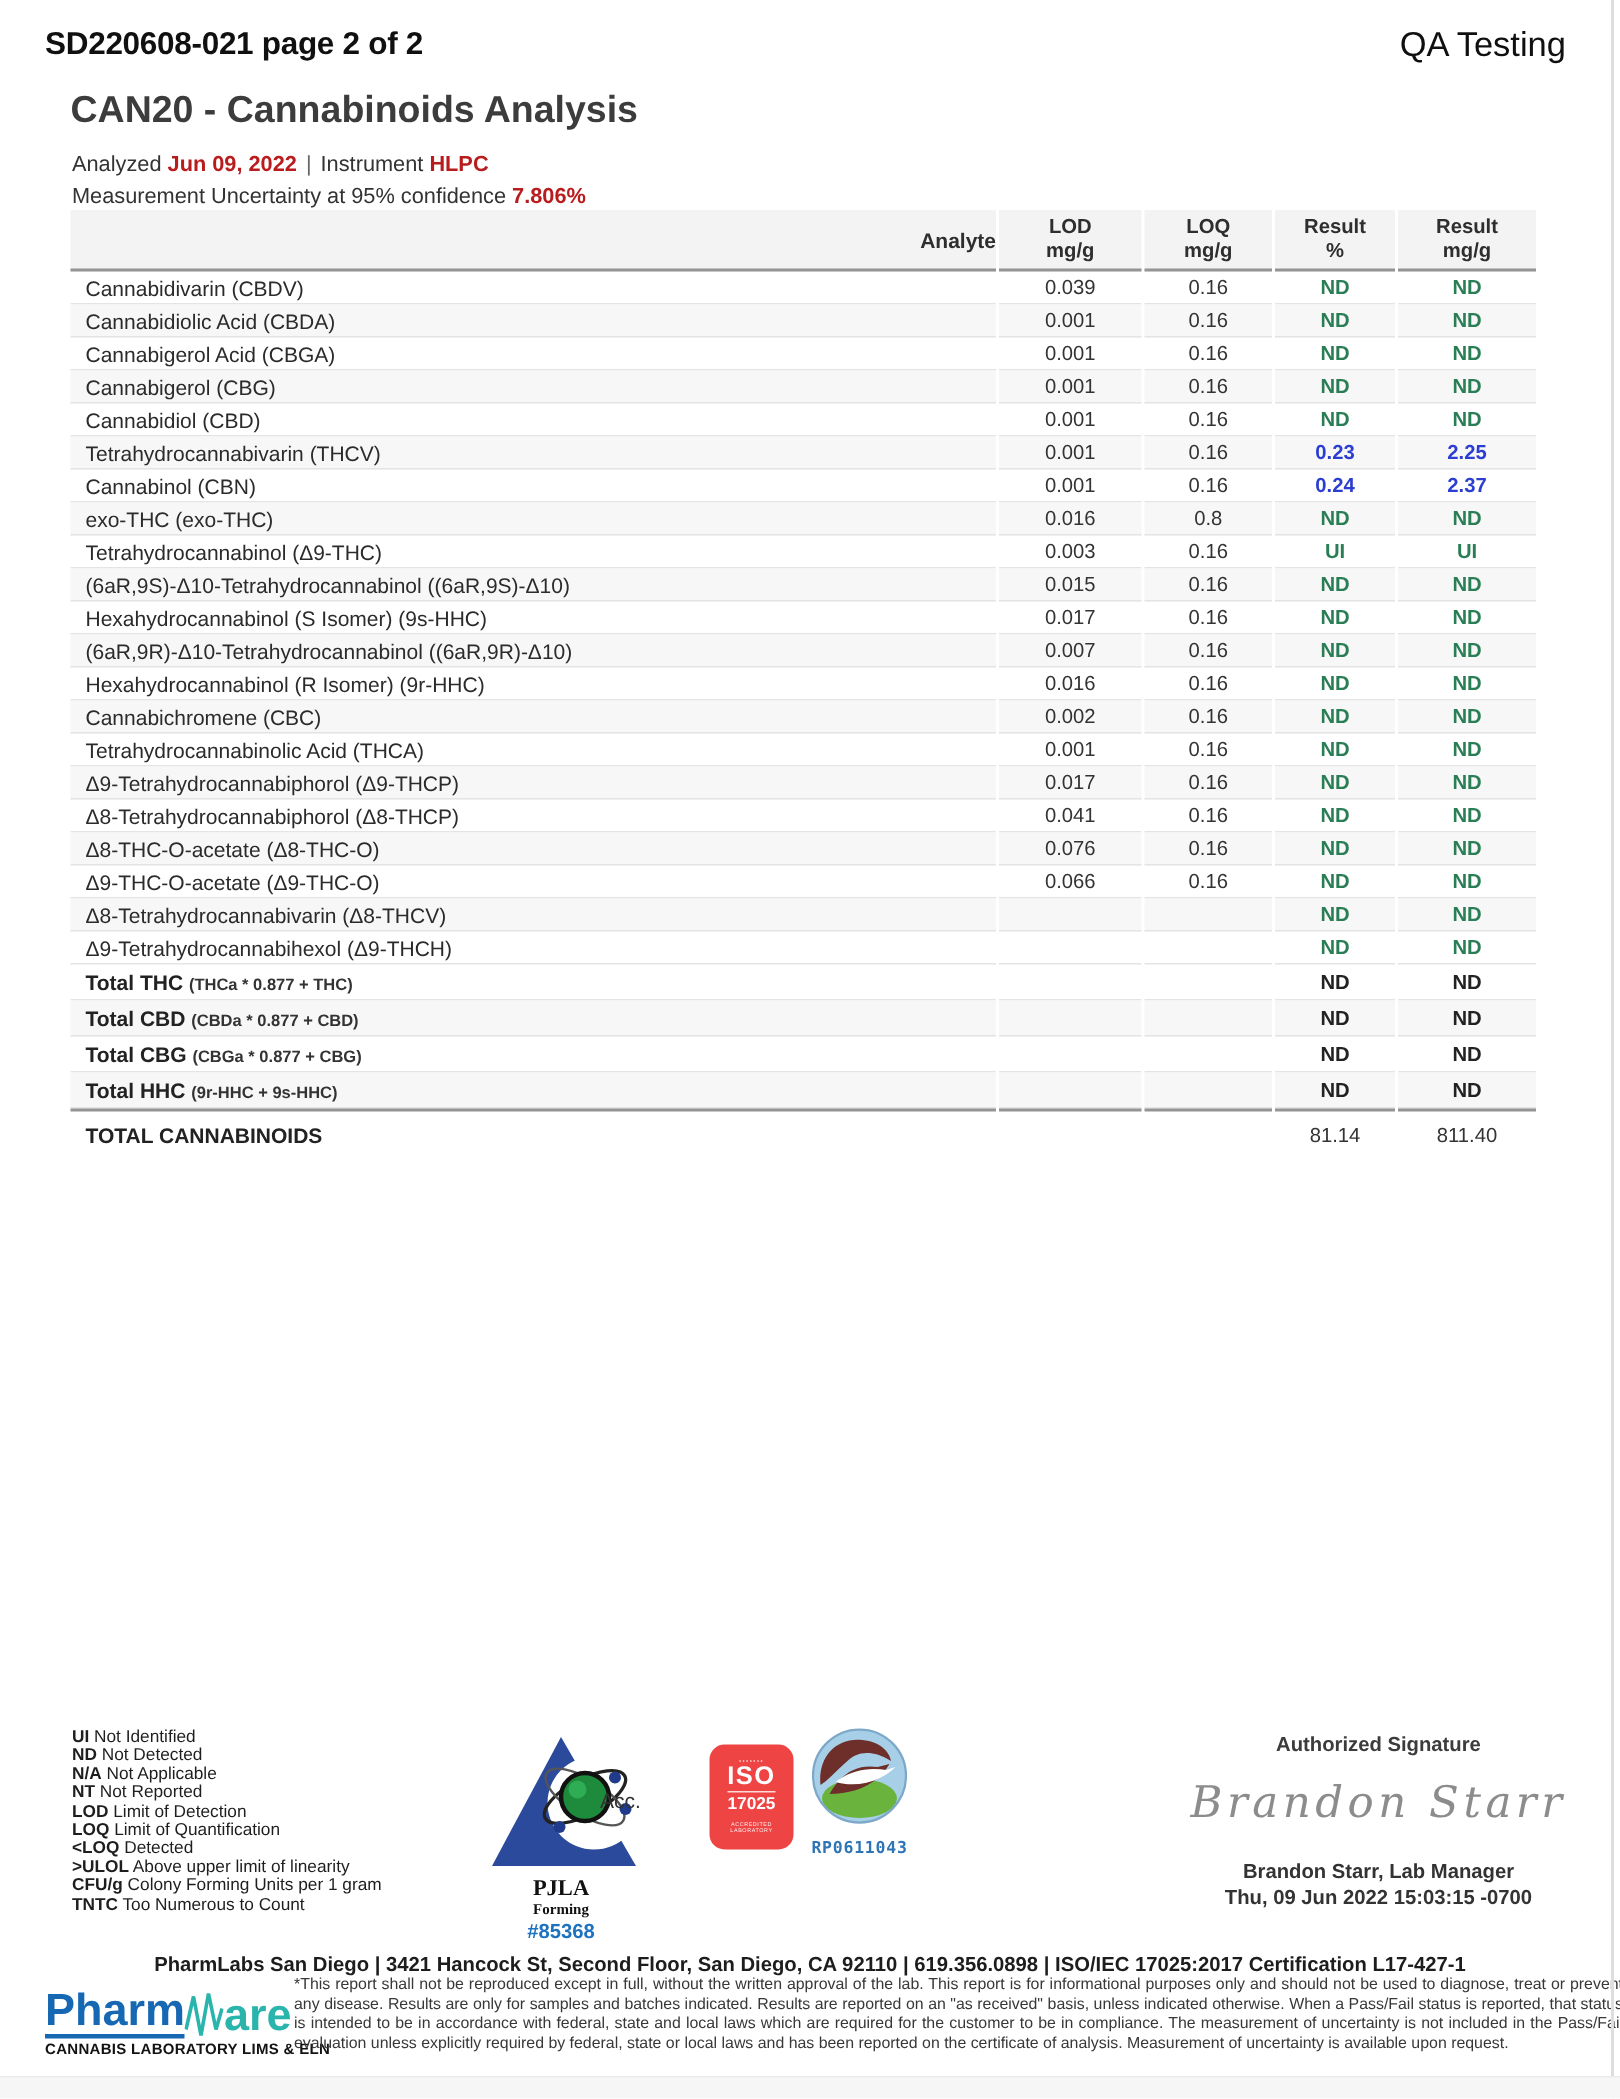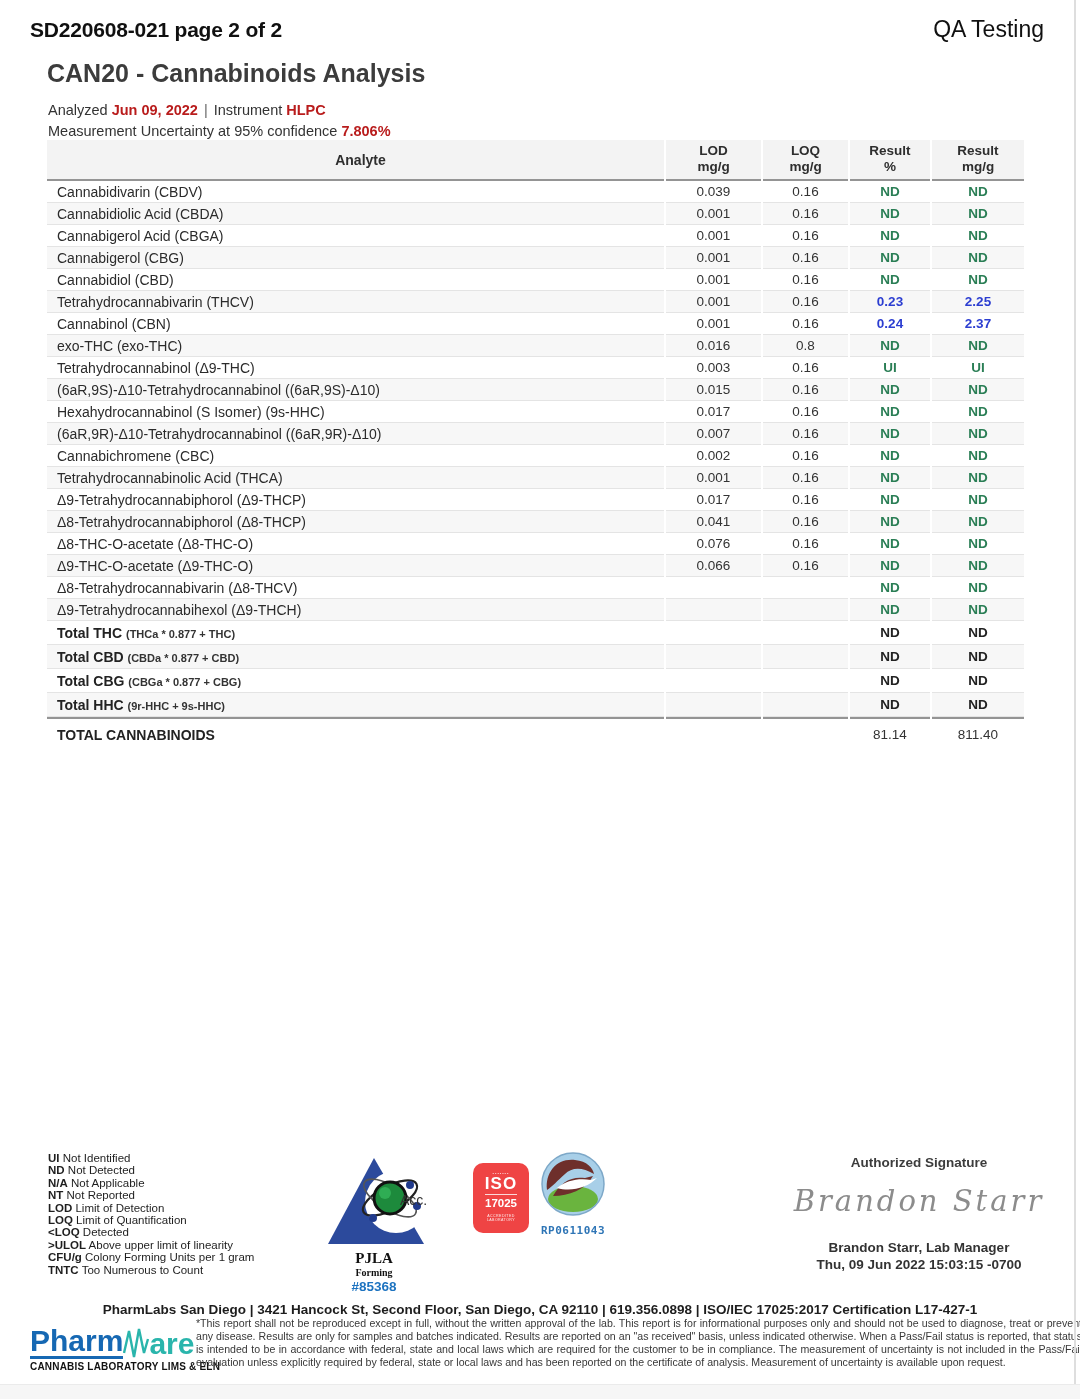"Analyte" th.analyte-h { text-align: center -> right }
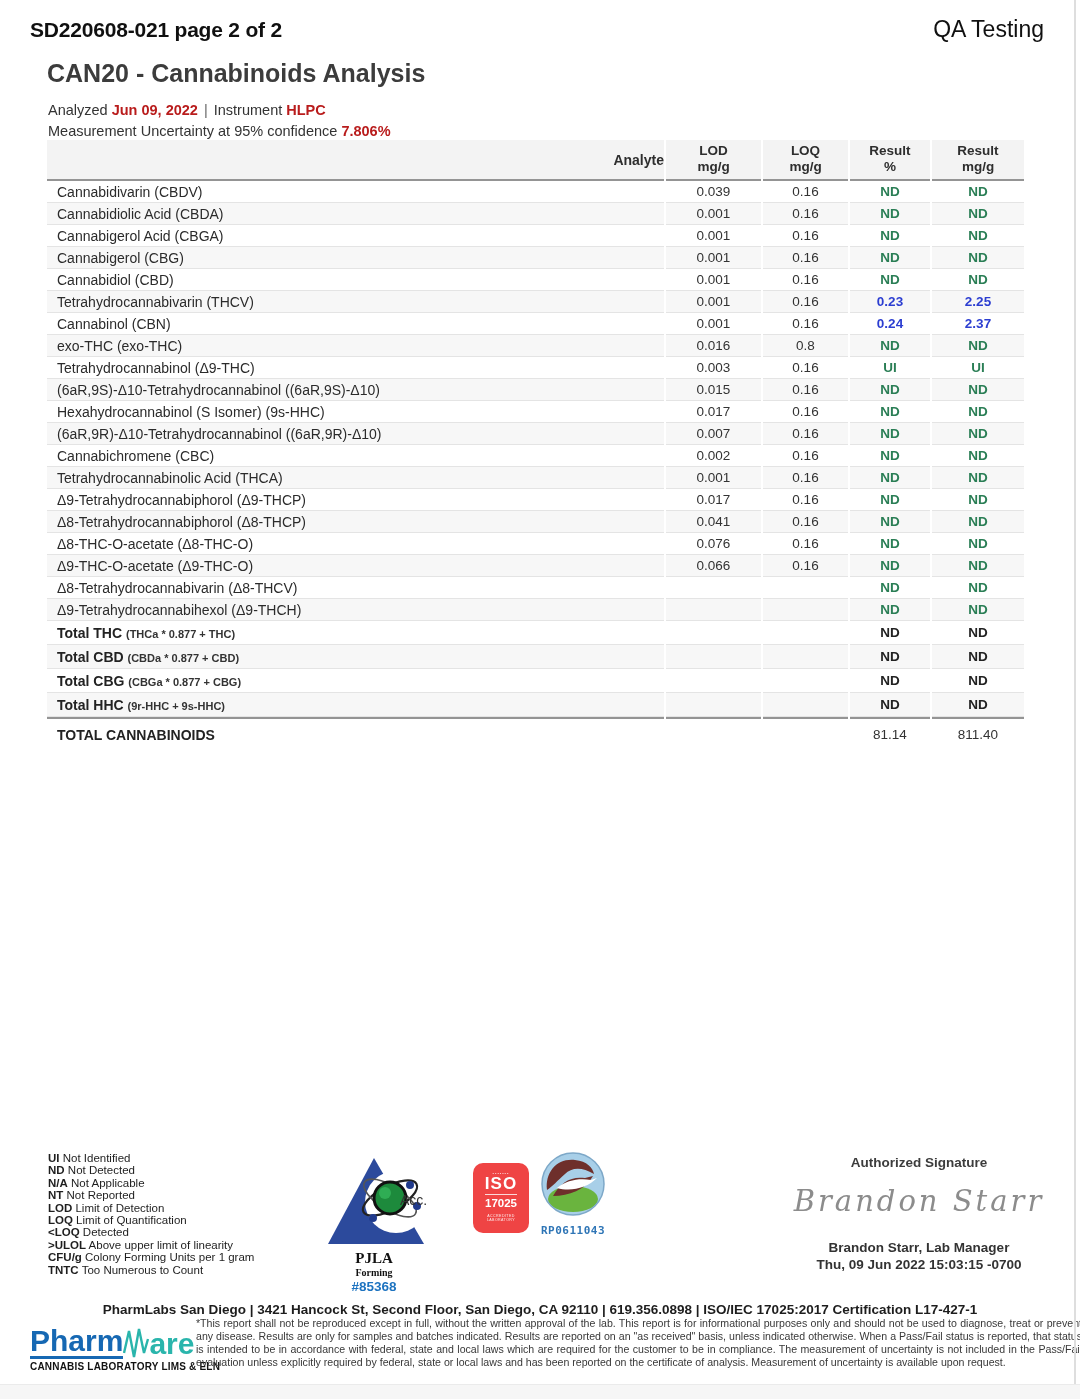"Hexahydrocannabinol (R Isomer) (9r-HHC)" tr { html: none -> <tr> <td>Hexahydrocannabinol (R Isomer) (9r-HHC)</td> <td>0.016</td> <td>0.16</td> <td>ND</td> <td>ND</td> </tr> }
